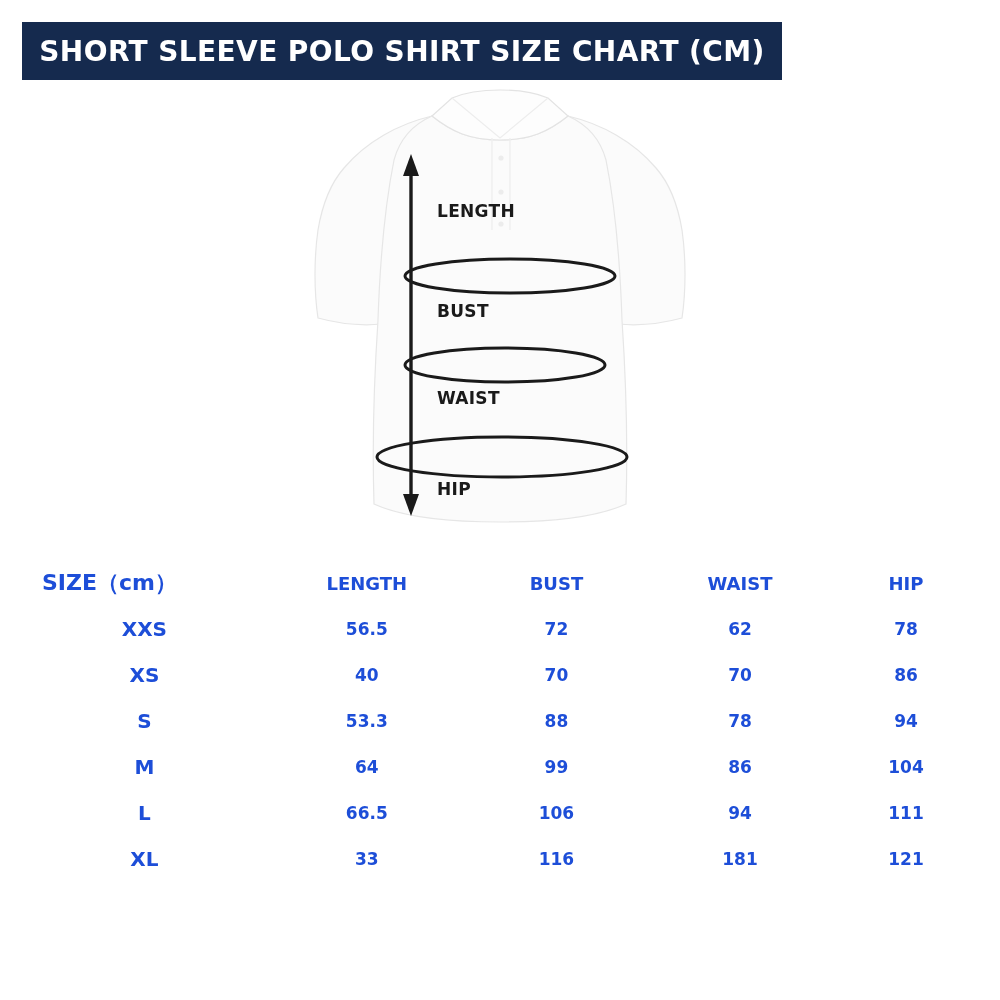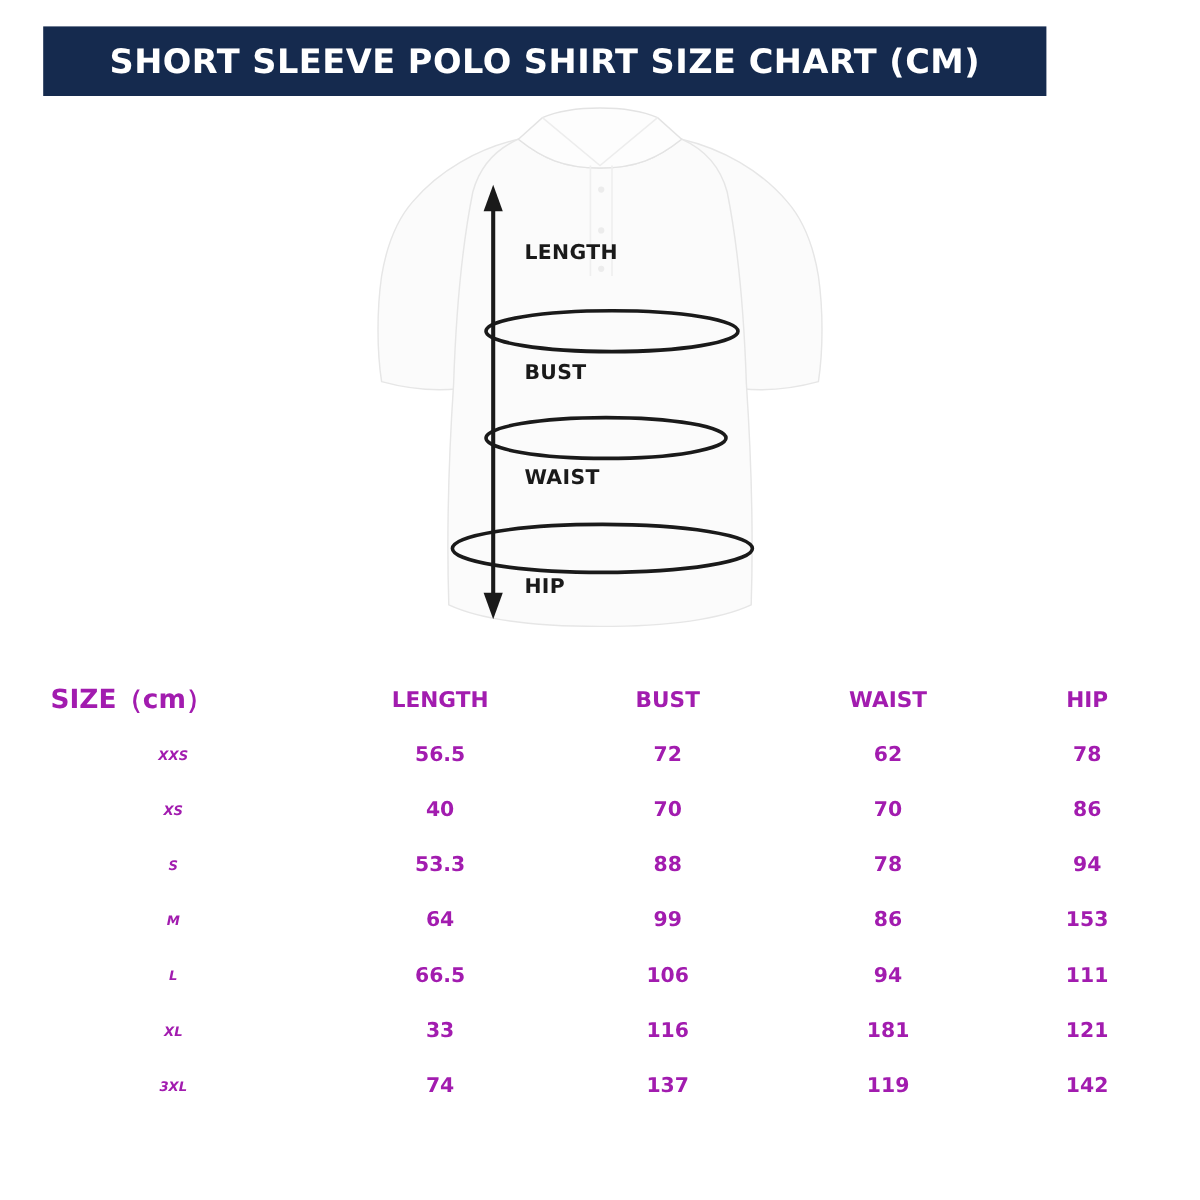"SHORT SLEEVE POLO SHIRT SIZE" .header-bar { margin-left: 14px -> none; width: 836px -> 760px }
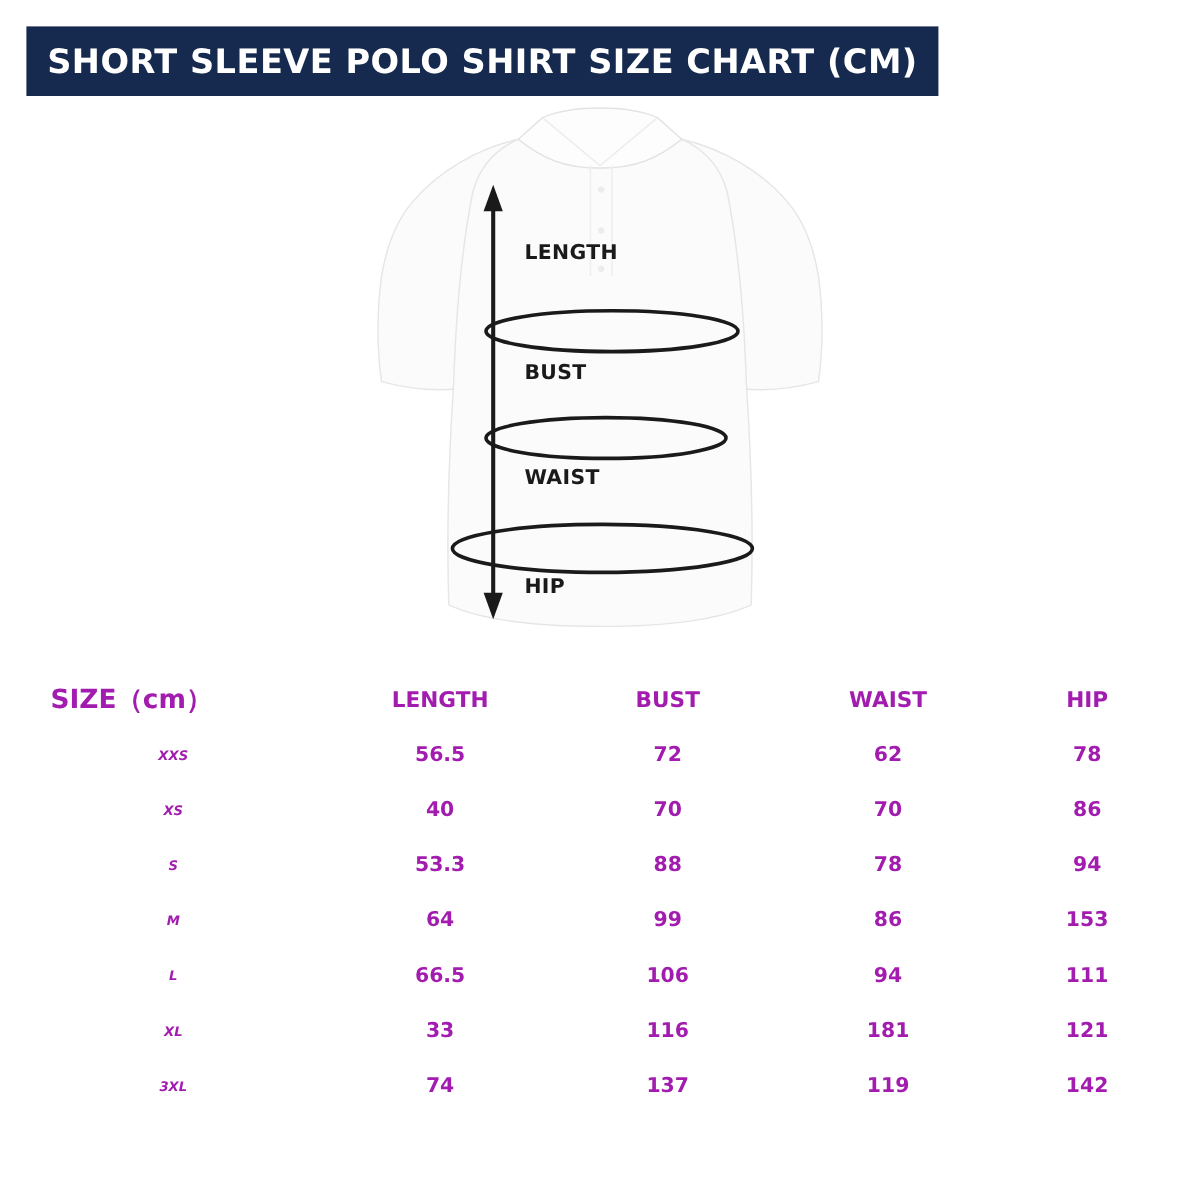"SIZE（cm）" .size-table th, .size-table td { color: #a21caf -> #1d4ed8 }
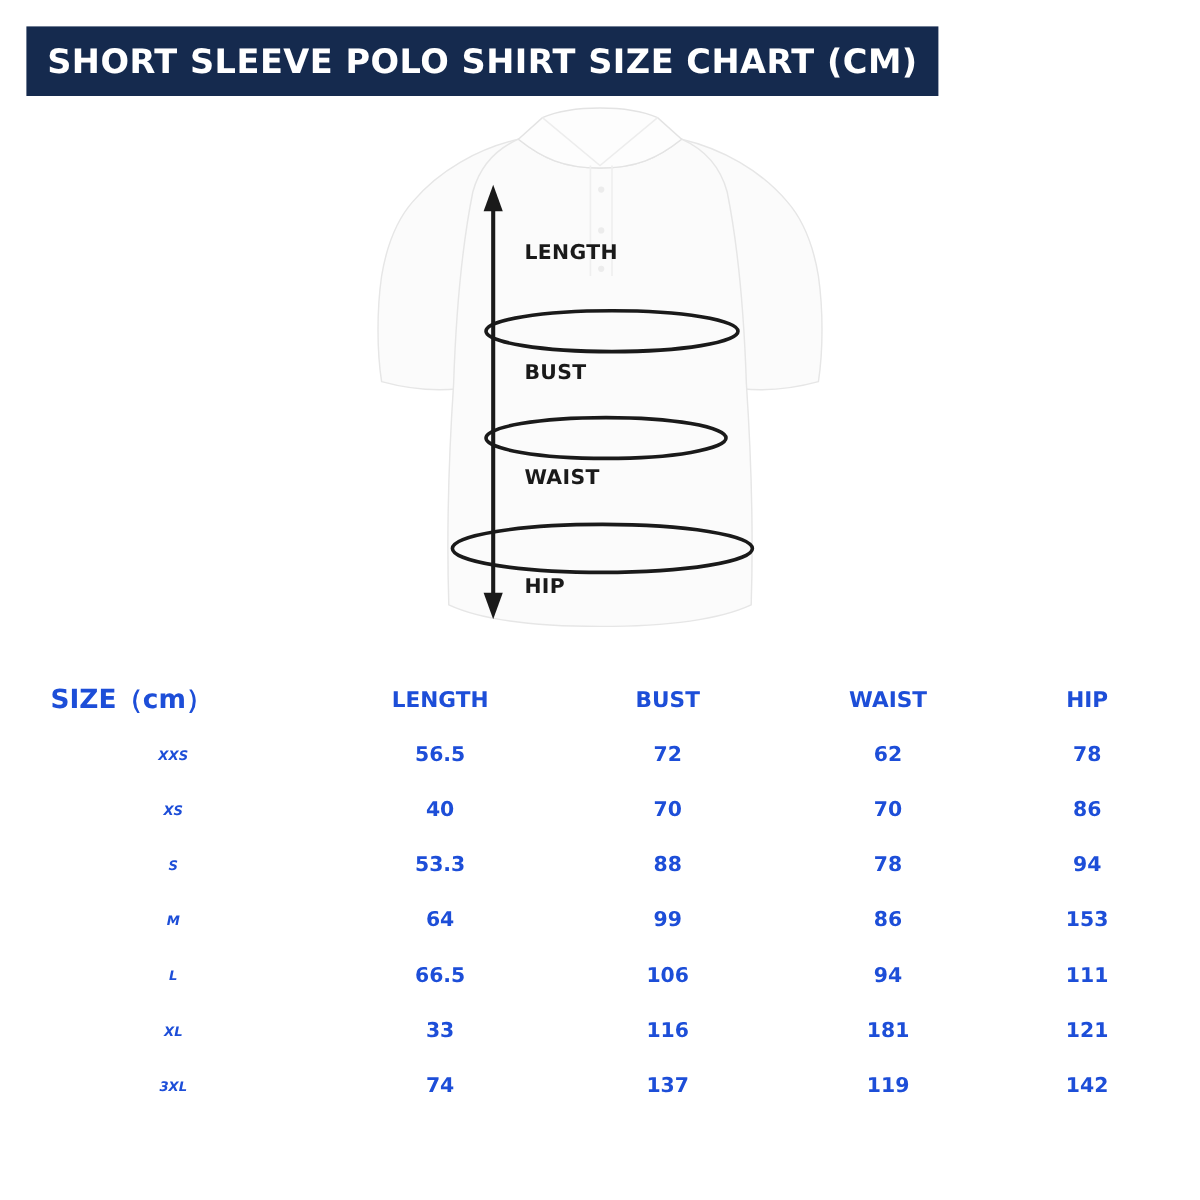"XXS" .size-table td.col-size { font-size: 11px -> 20px; font-style: italic -> none }
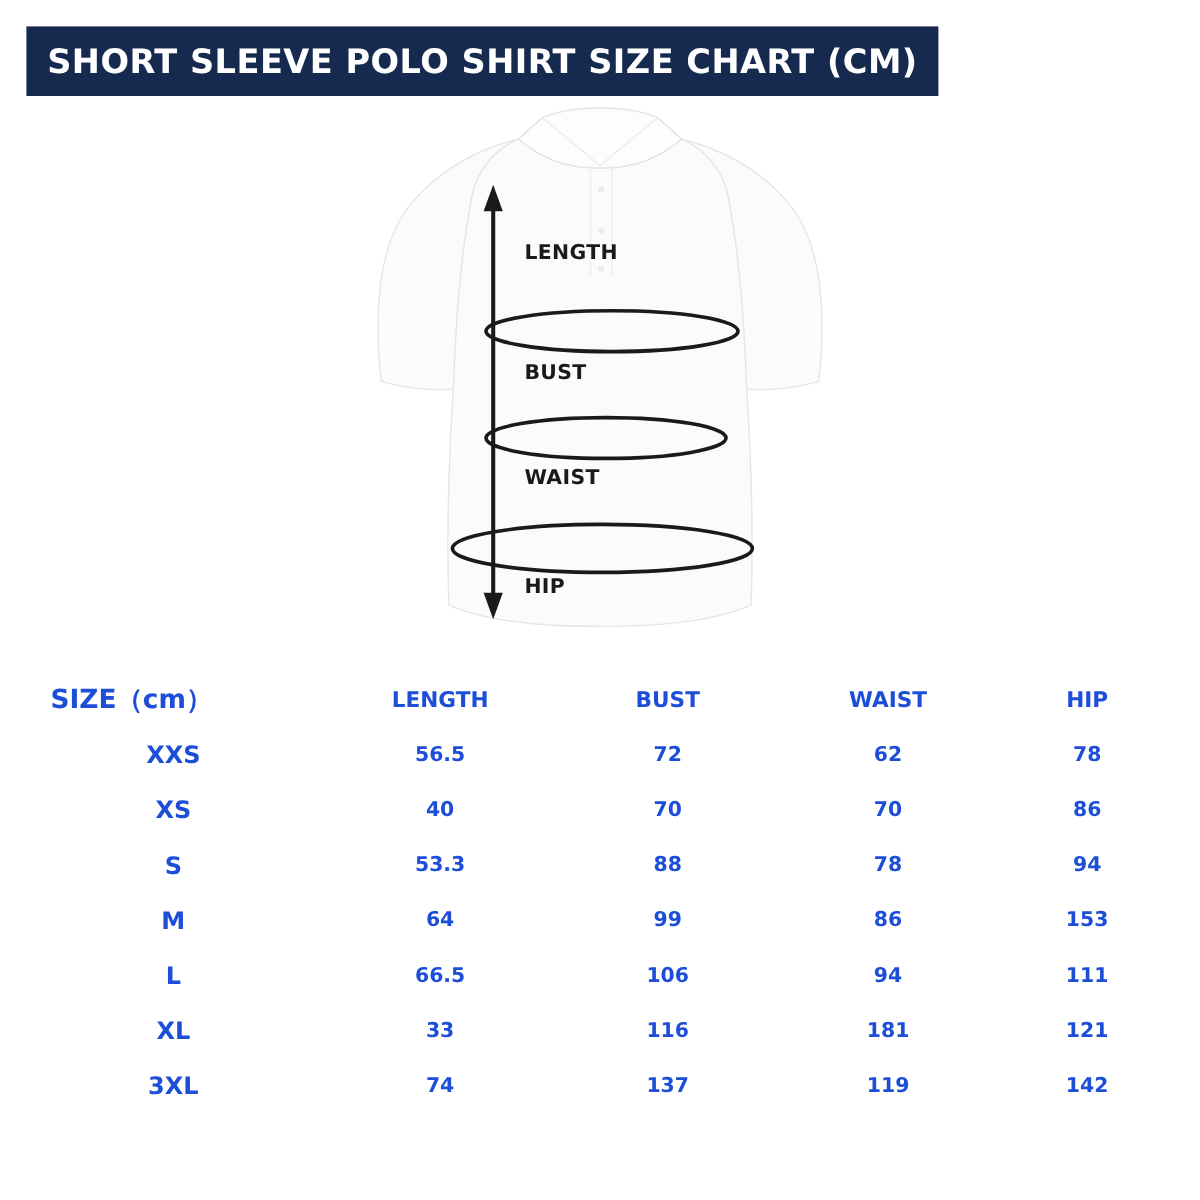"153" td.col-hip { text: 153 -> 104 }
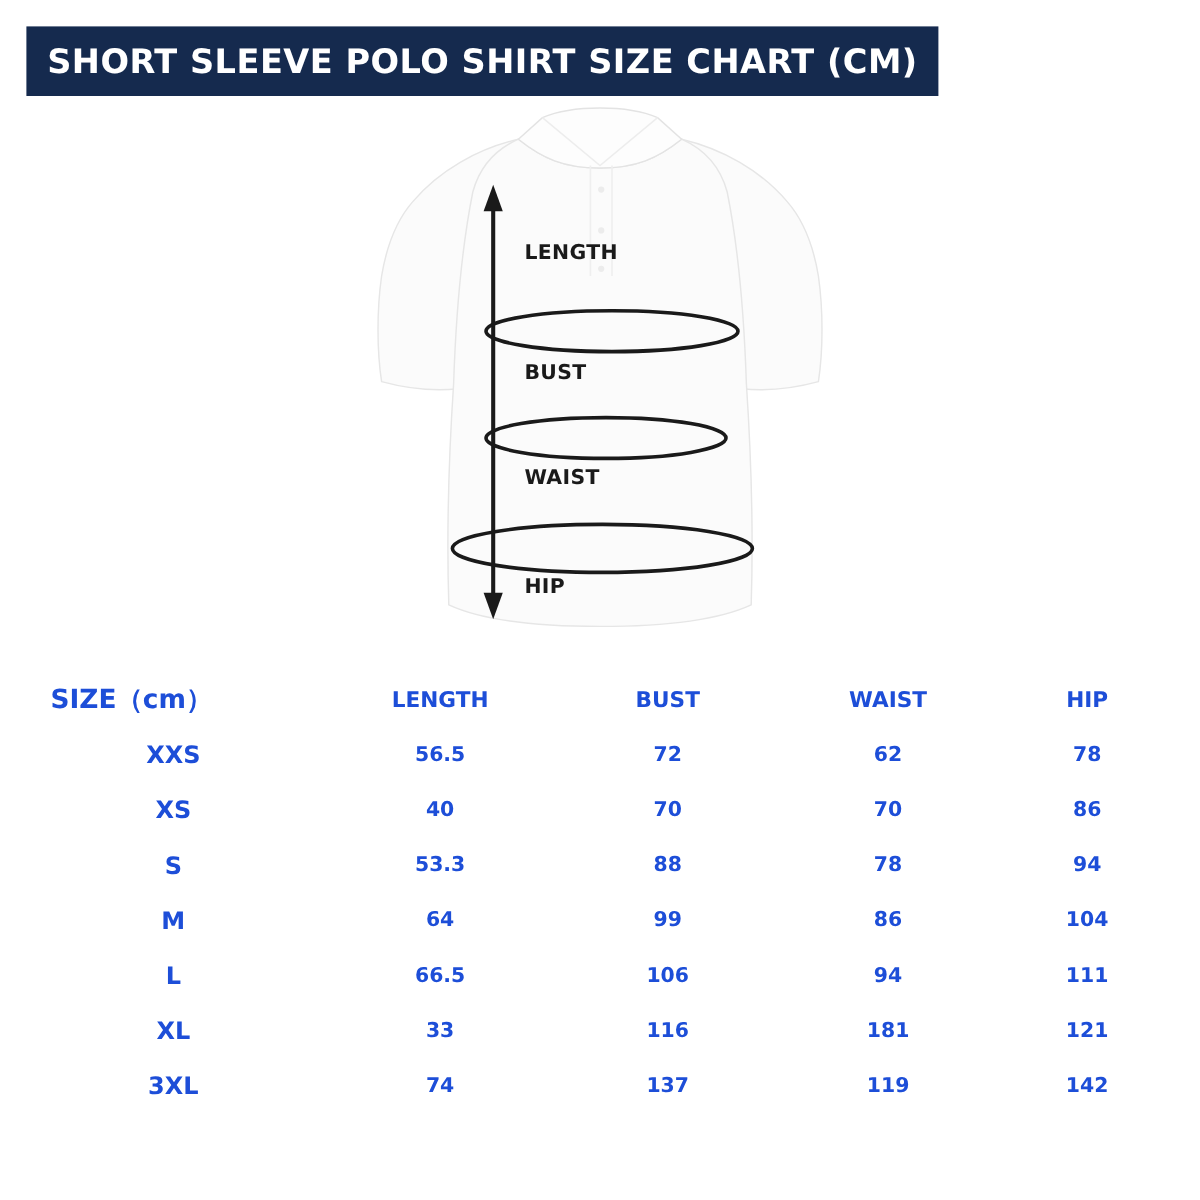"3XL" tr { html: <tr> <td>3XL</td> <td>74</td> <td>137</td> <td>119</td> <td>142</td> </tr> -> none }
